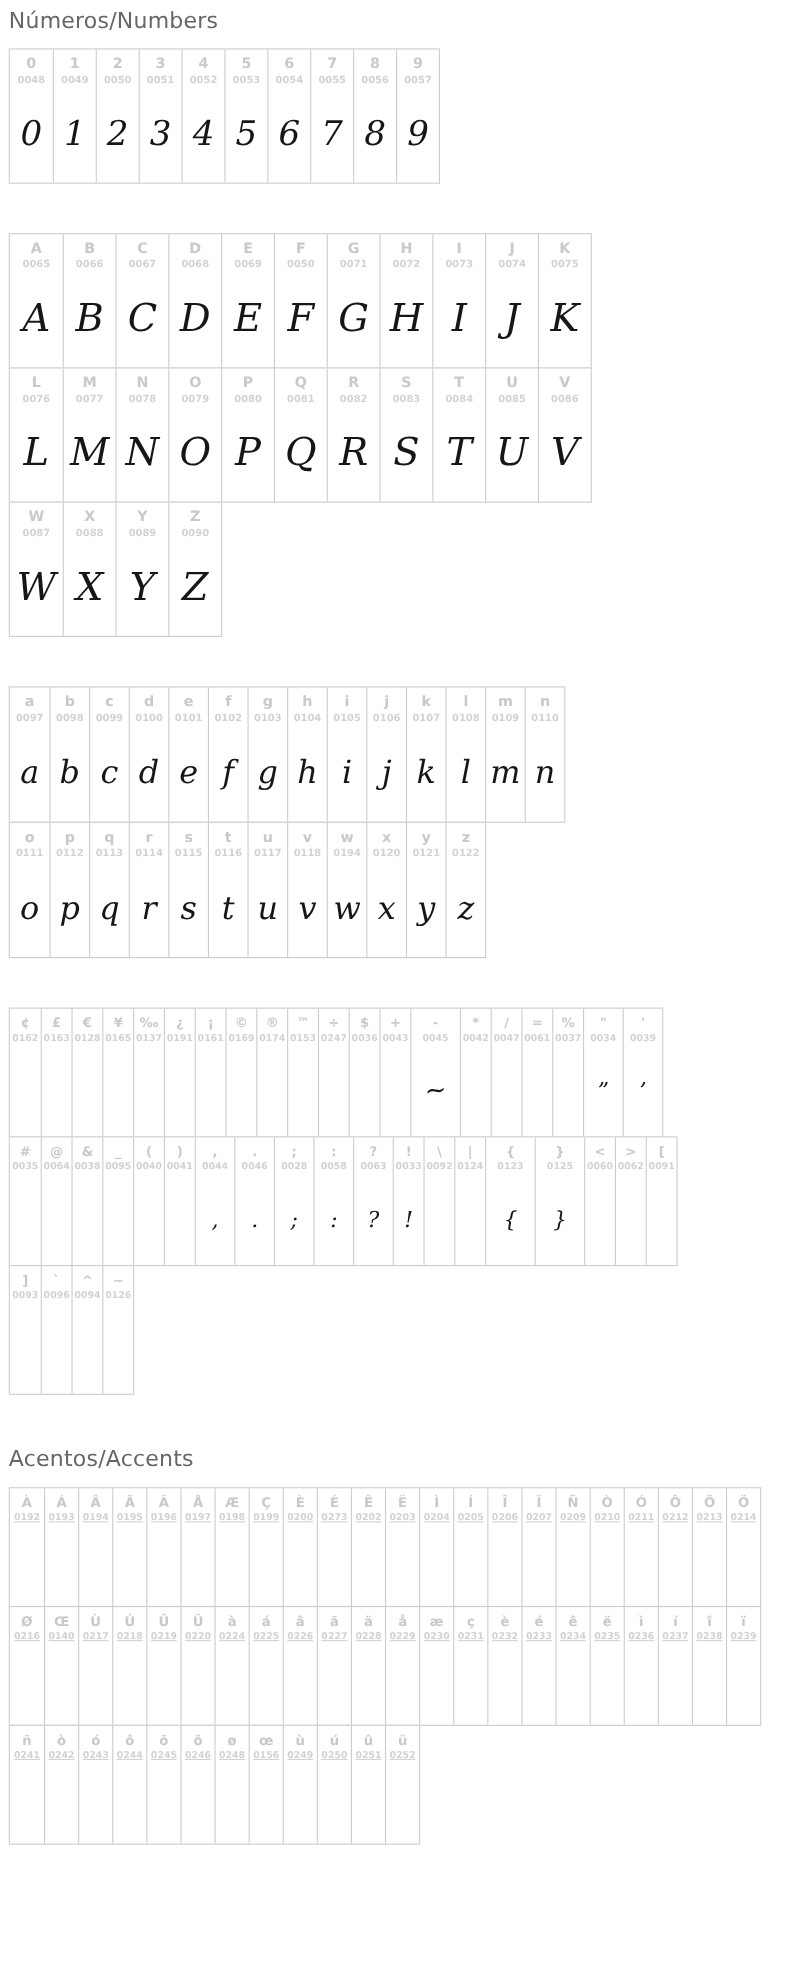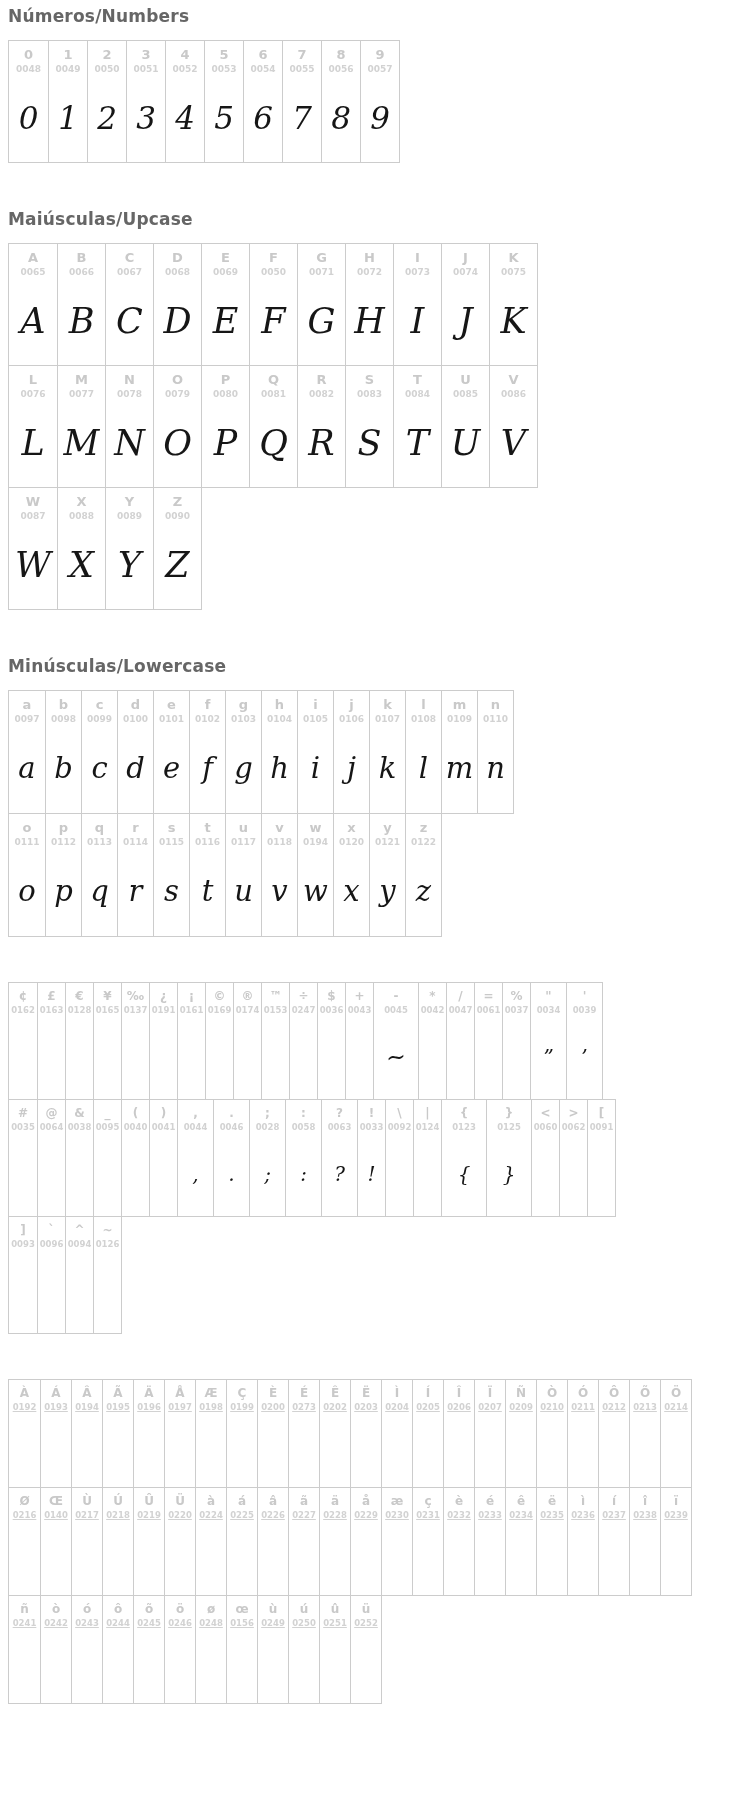"Números/Numbers" h2.section-title { font-size: 17px -> 20px; font-weight: 700 -> 400 }
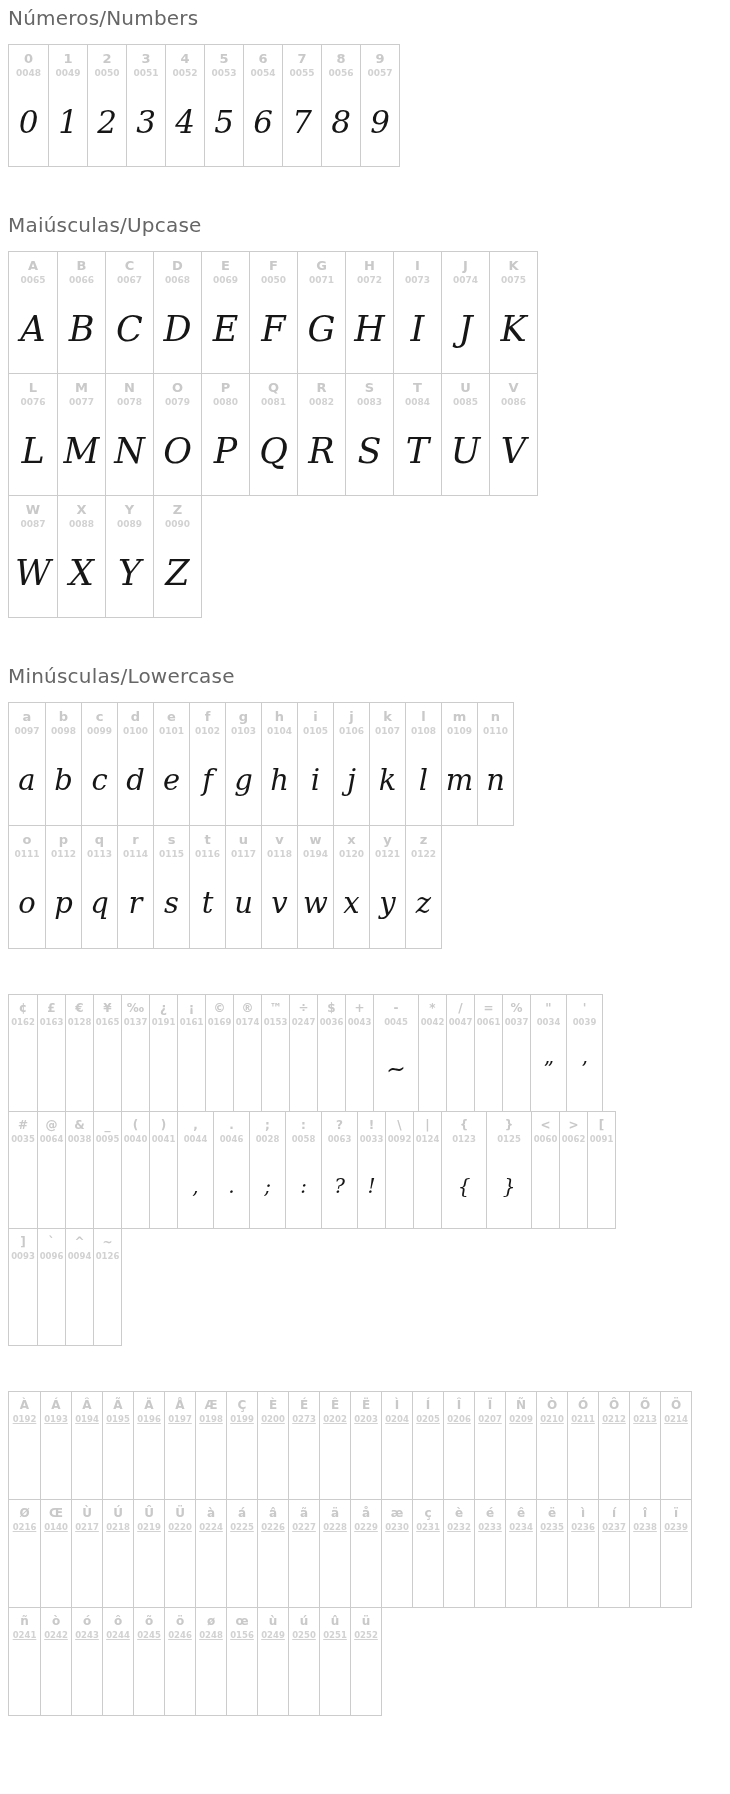"Maiúsculas/Upcase" h2.section-title { html: <h2>Maiúsculas/Upcase</h2> -> none }
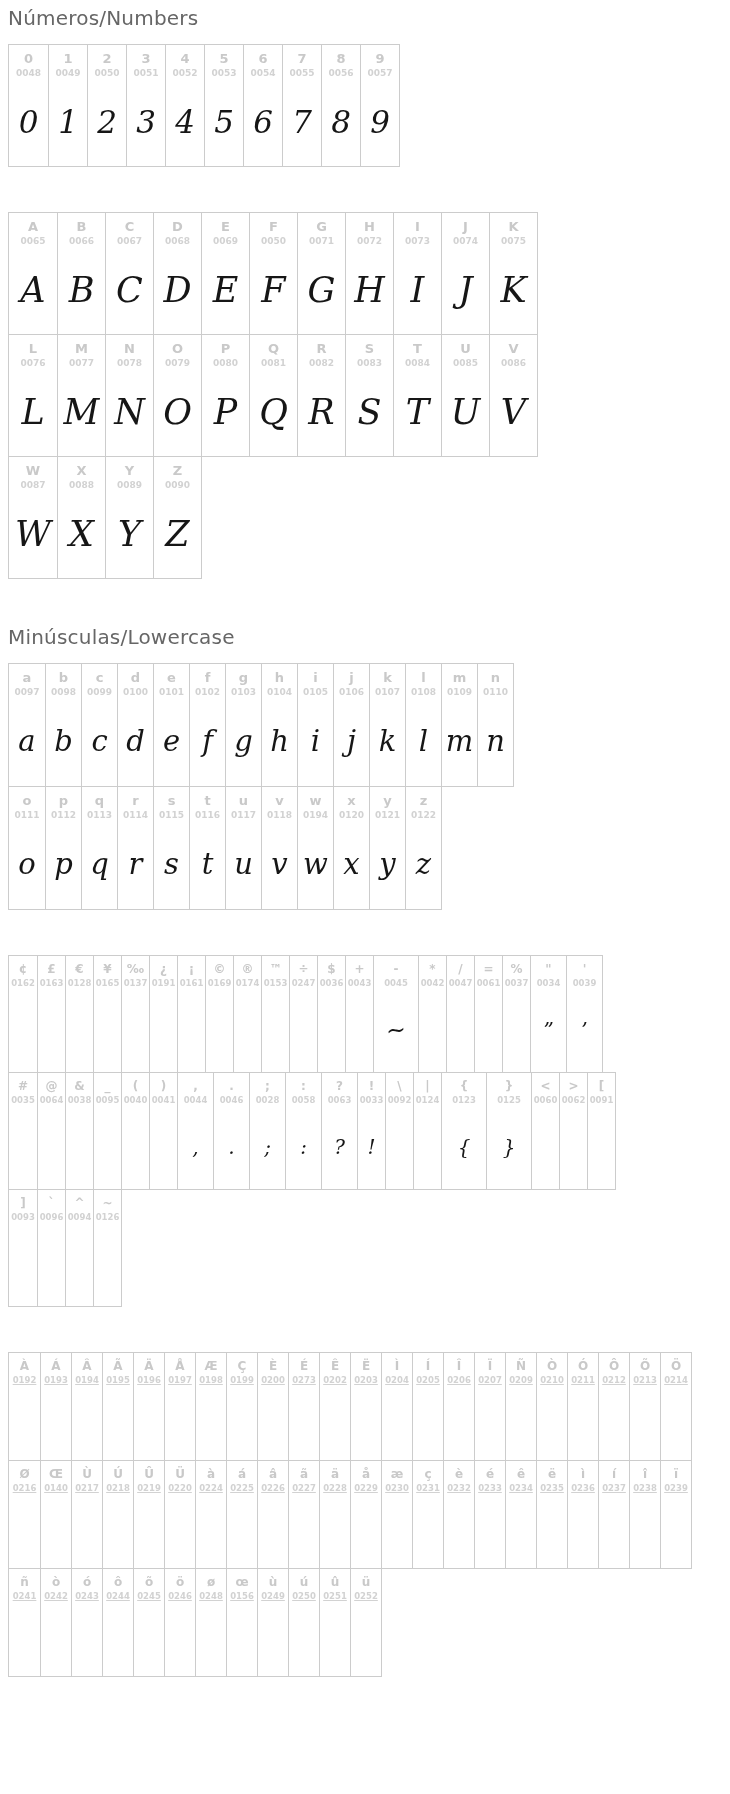"Minúsculas/Lowercase" h2.section-title { html: <h2>Minúsculas/Lowercase</h2> -> none }
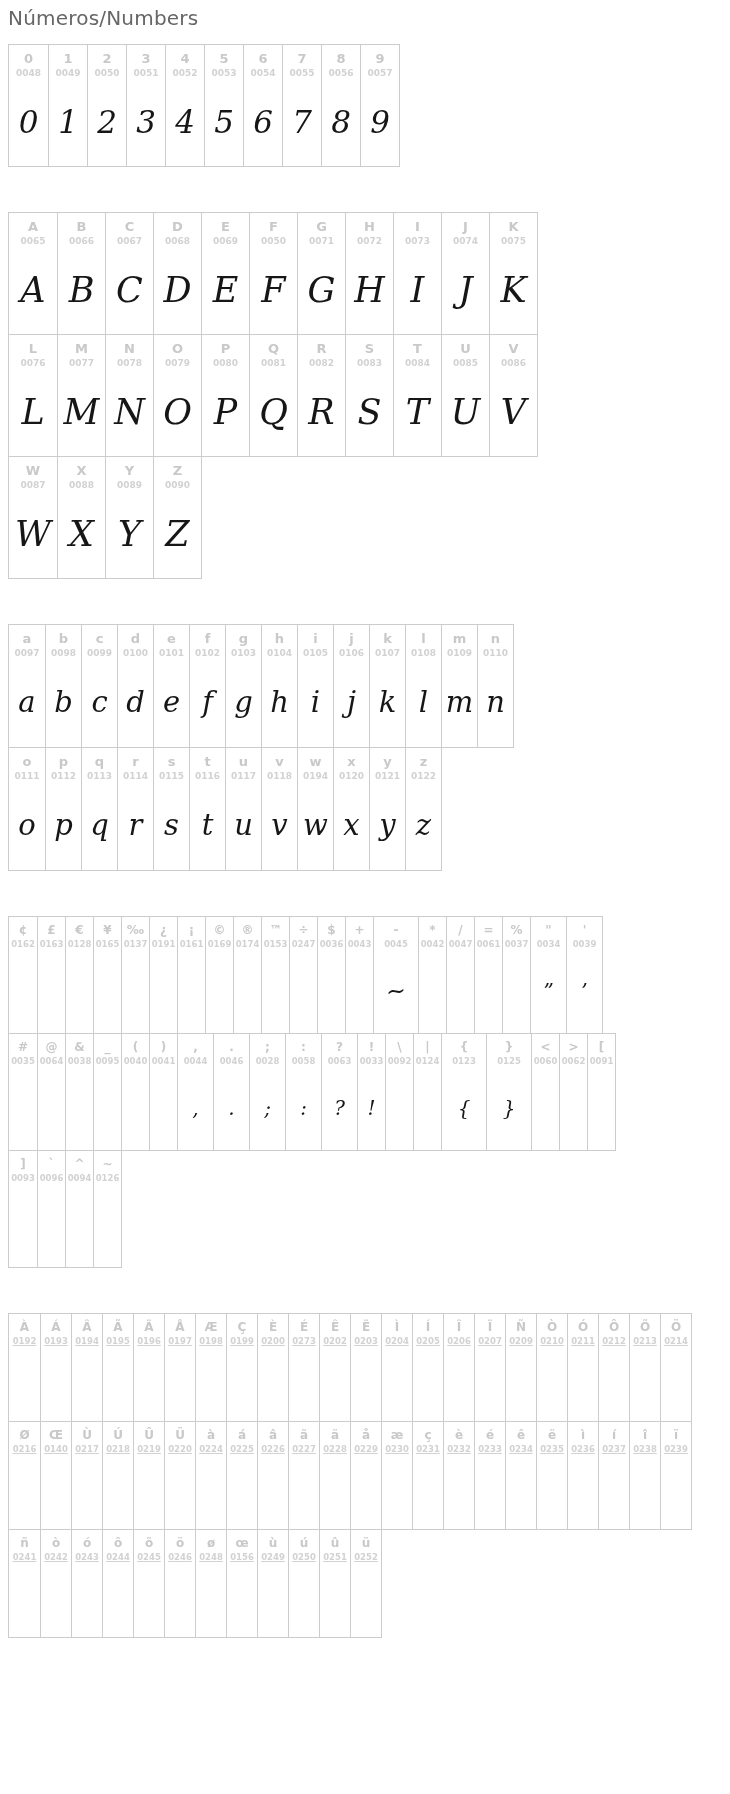"Acentos/Accents" h2.section-title { html: none -> <h2>Acentos/Accents</h2> }
